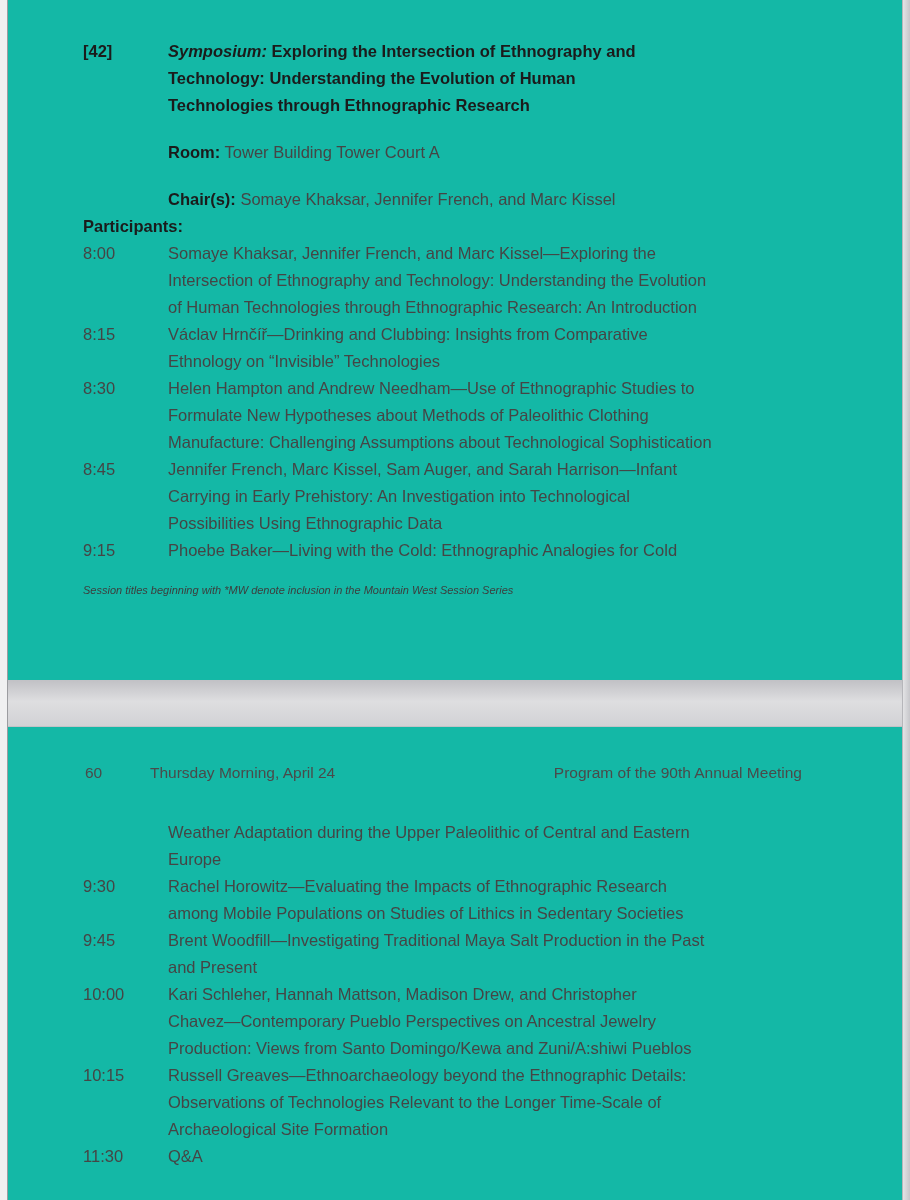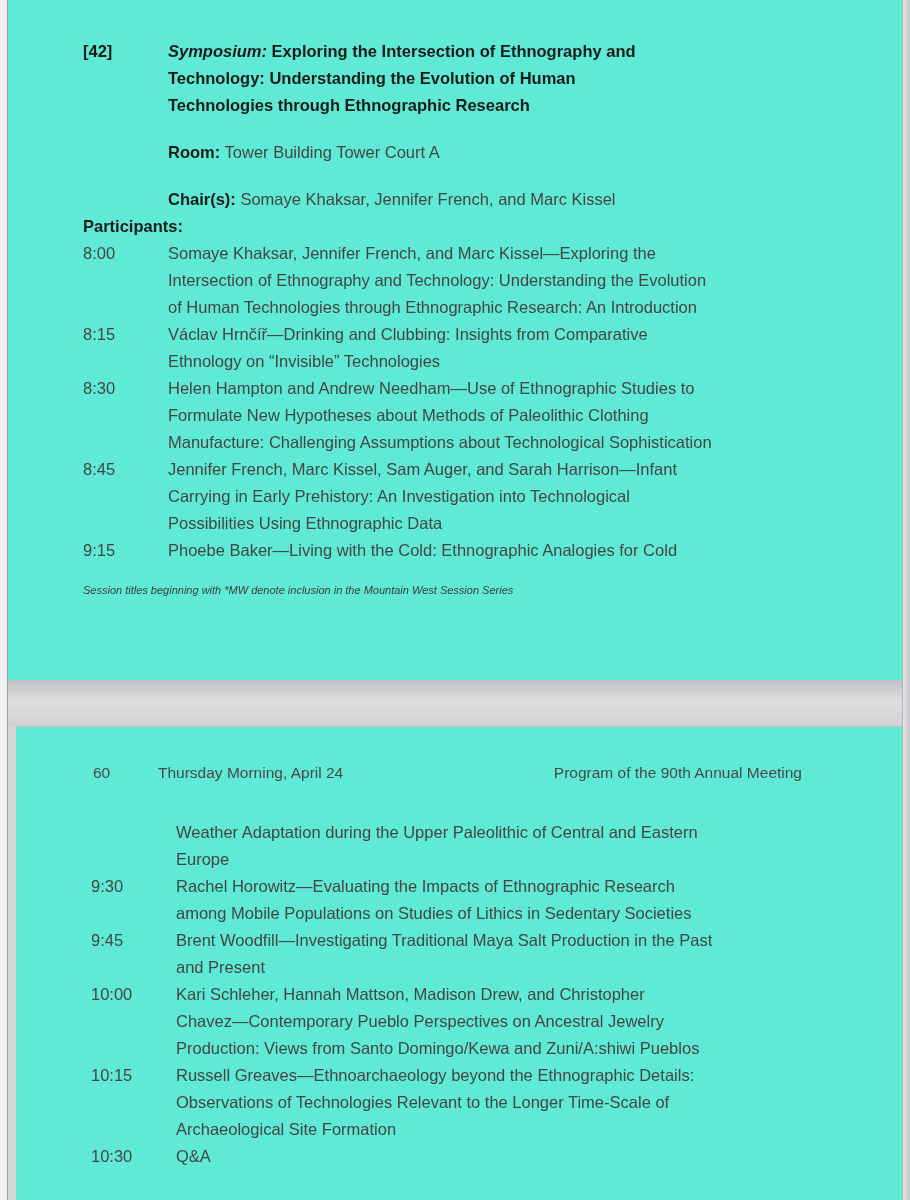"[42]" .page { background: #5eead4 -> #14b8a6 }
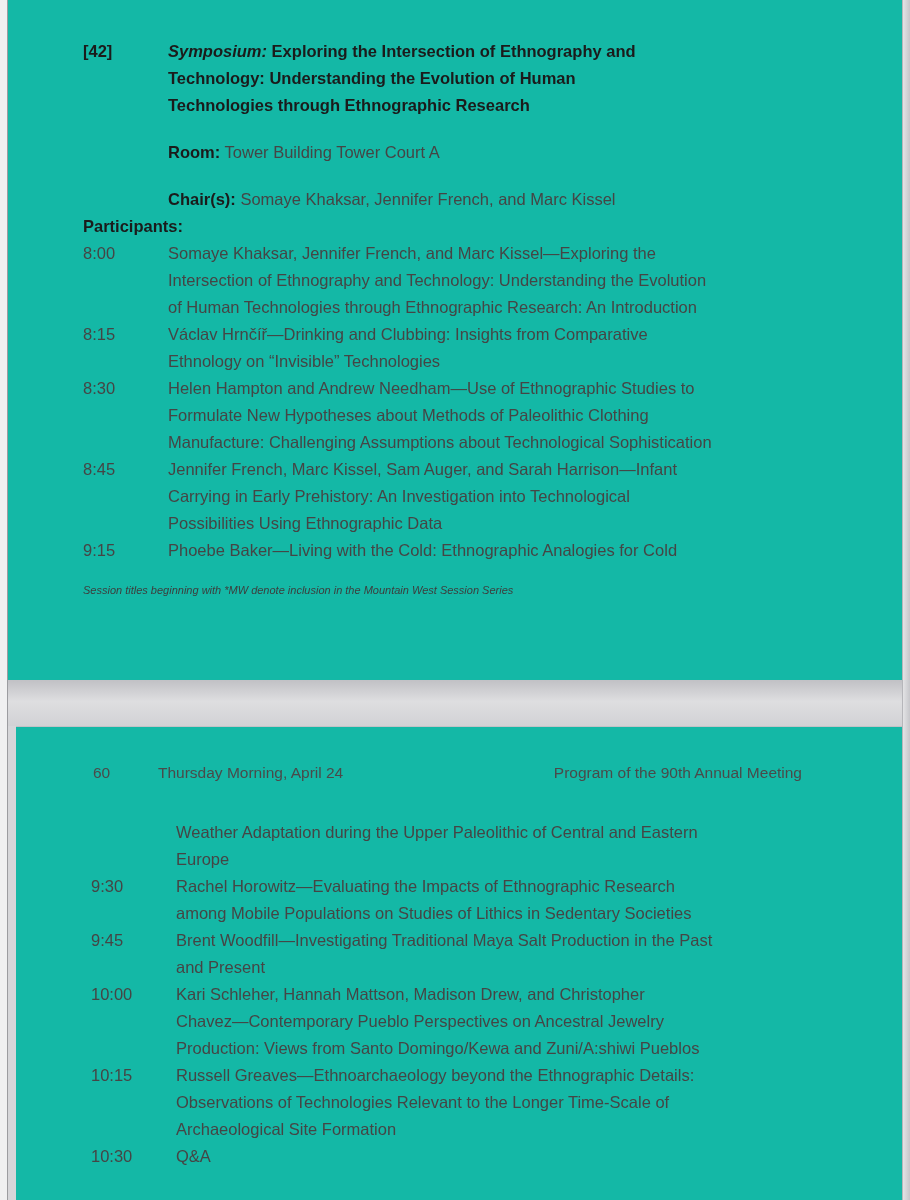"60" .page2 { margin-left: 8px -> none }
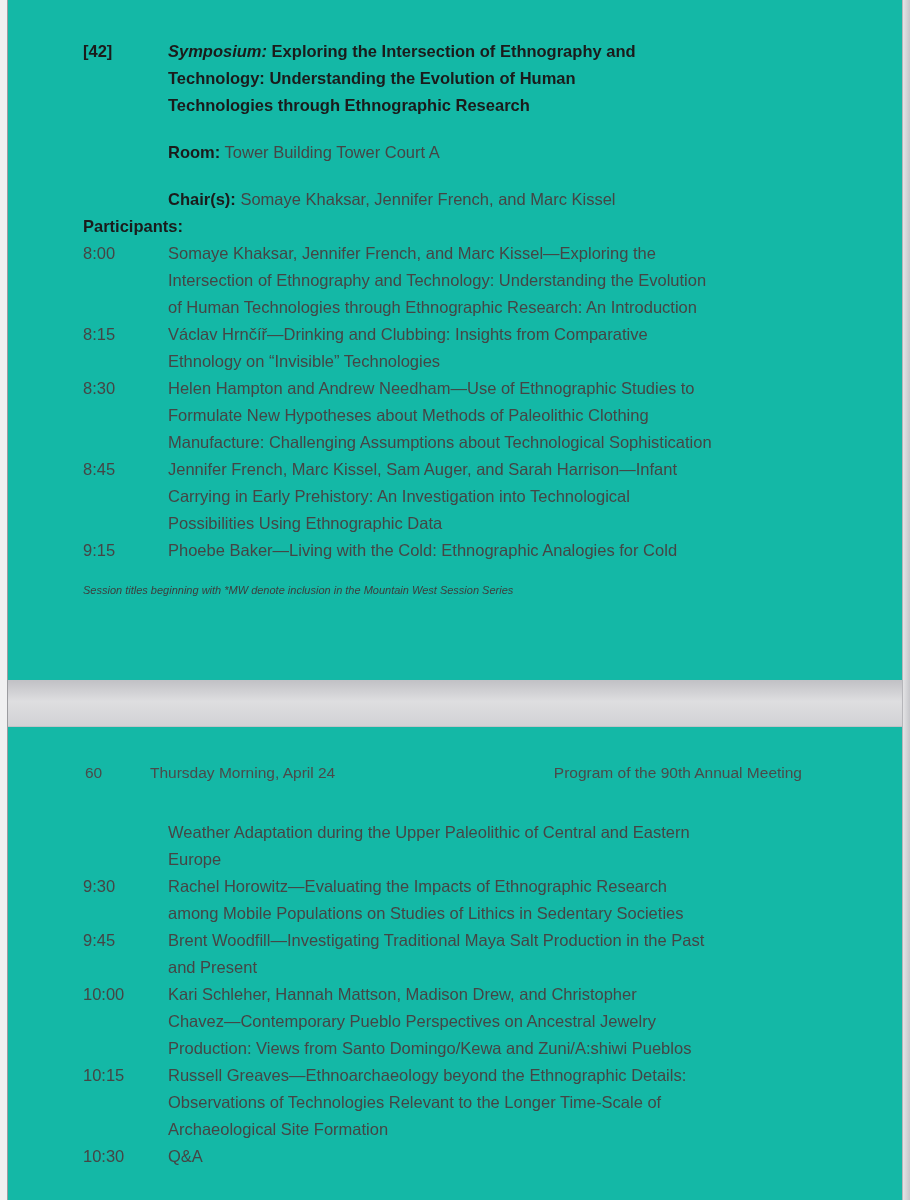"10:30" span.time { text: 10:30 -> 11:30 }
